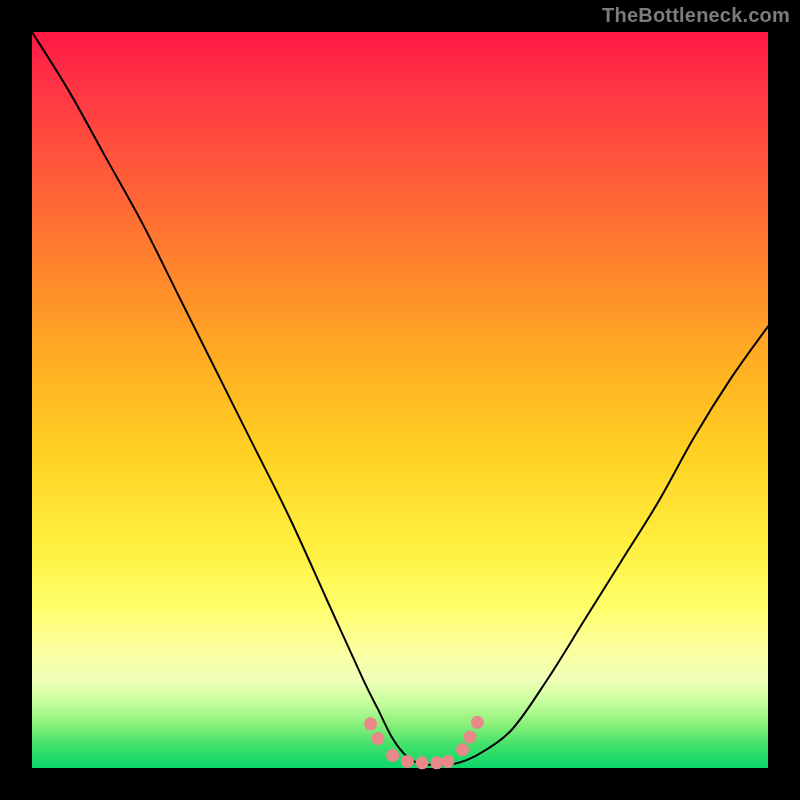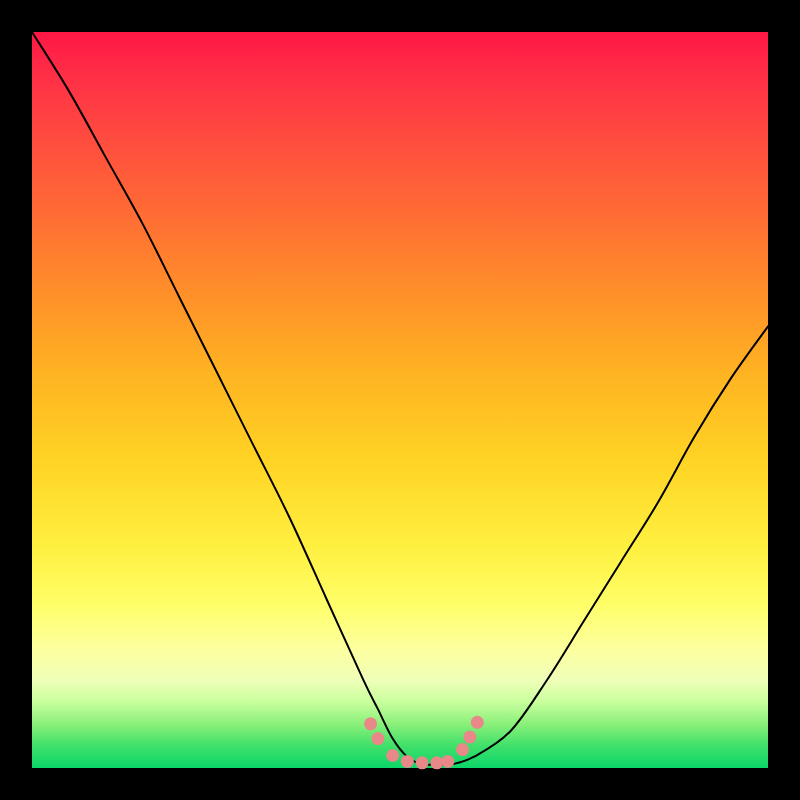"TheBottleneck.com" div.watermark { html: none -> <div>TheBottleneck.com</div> }
